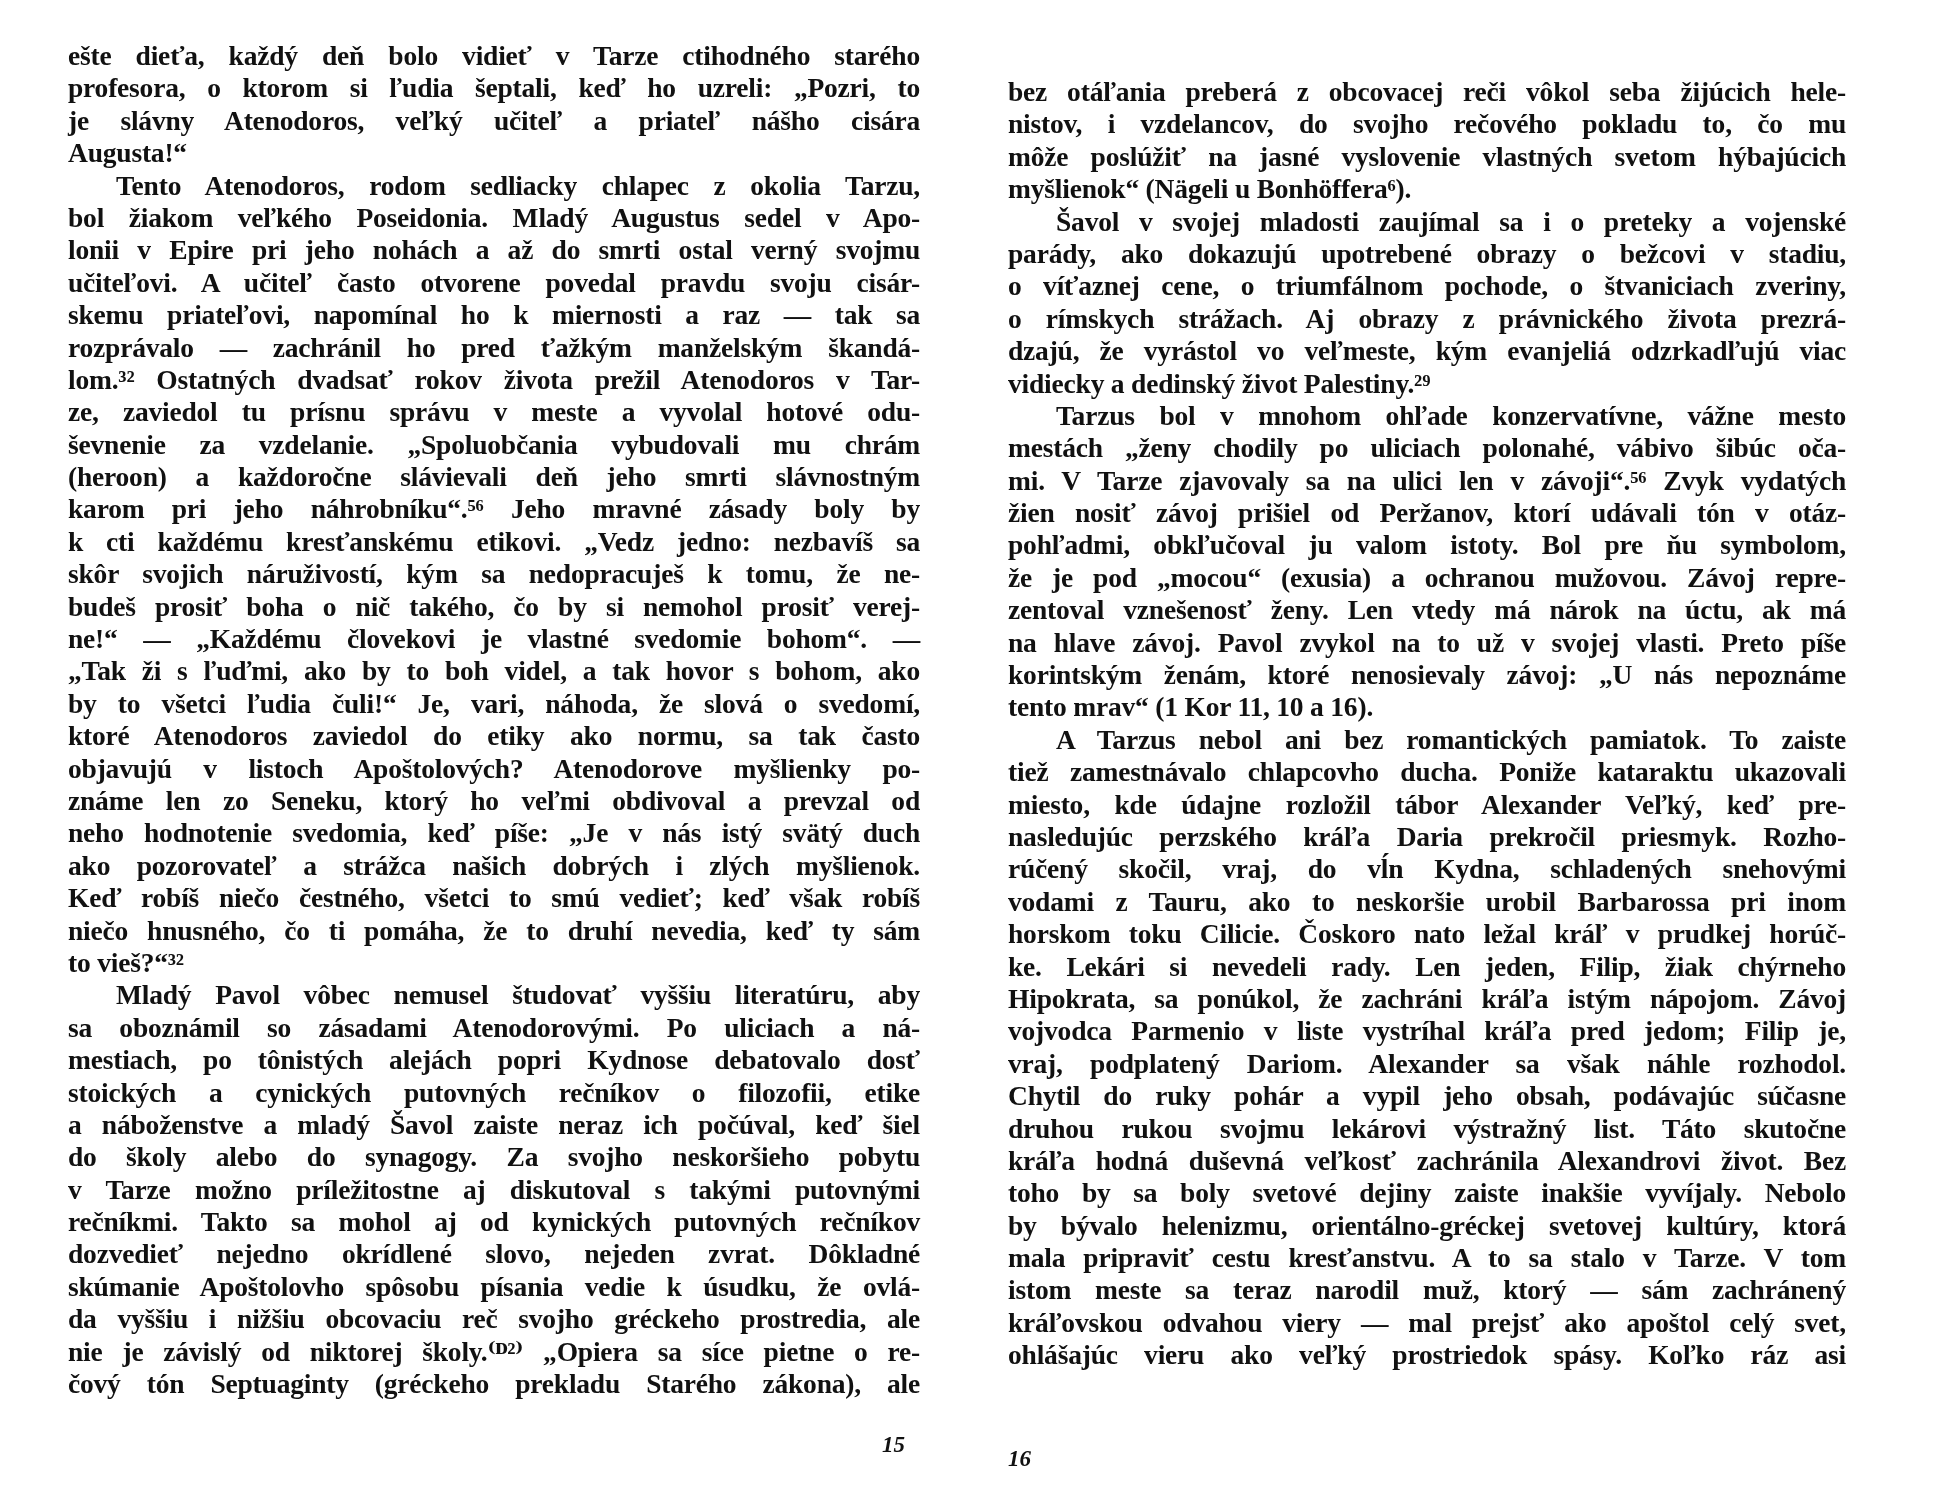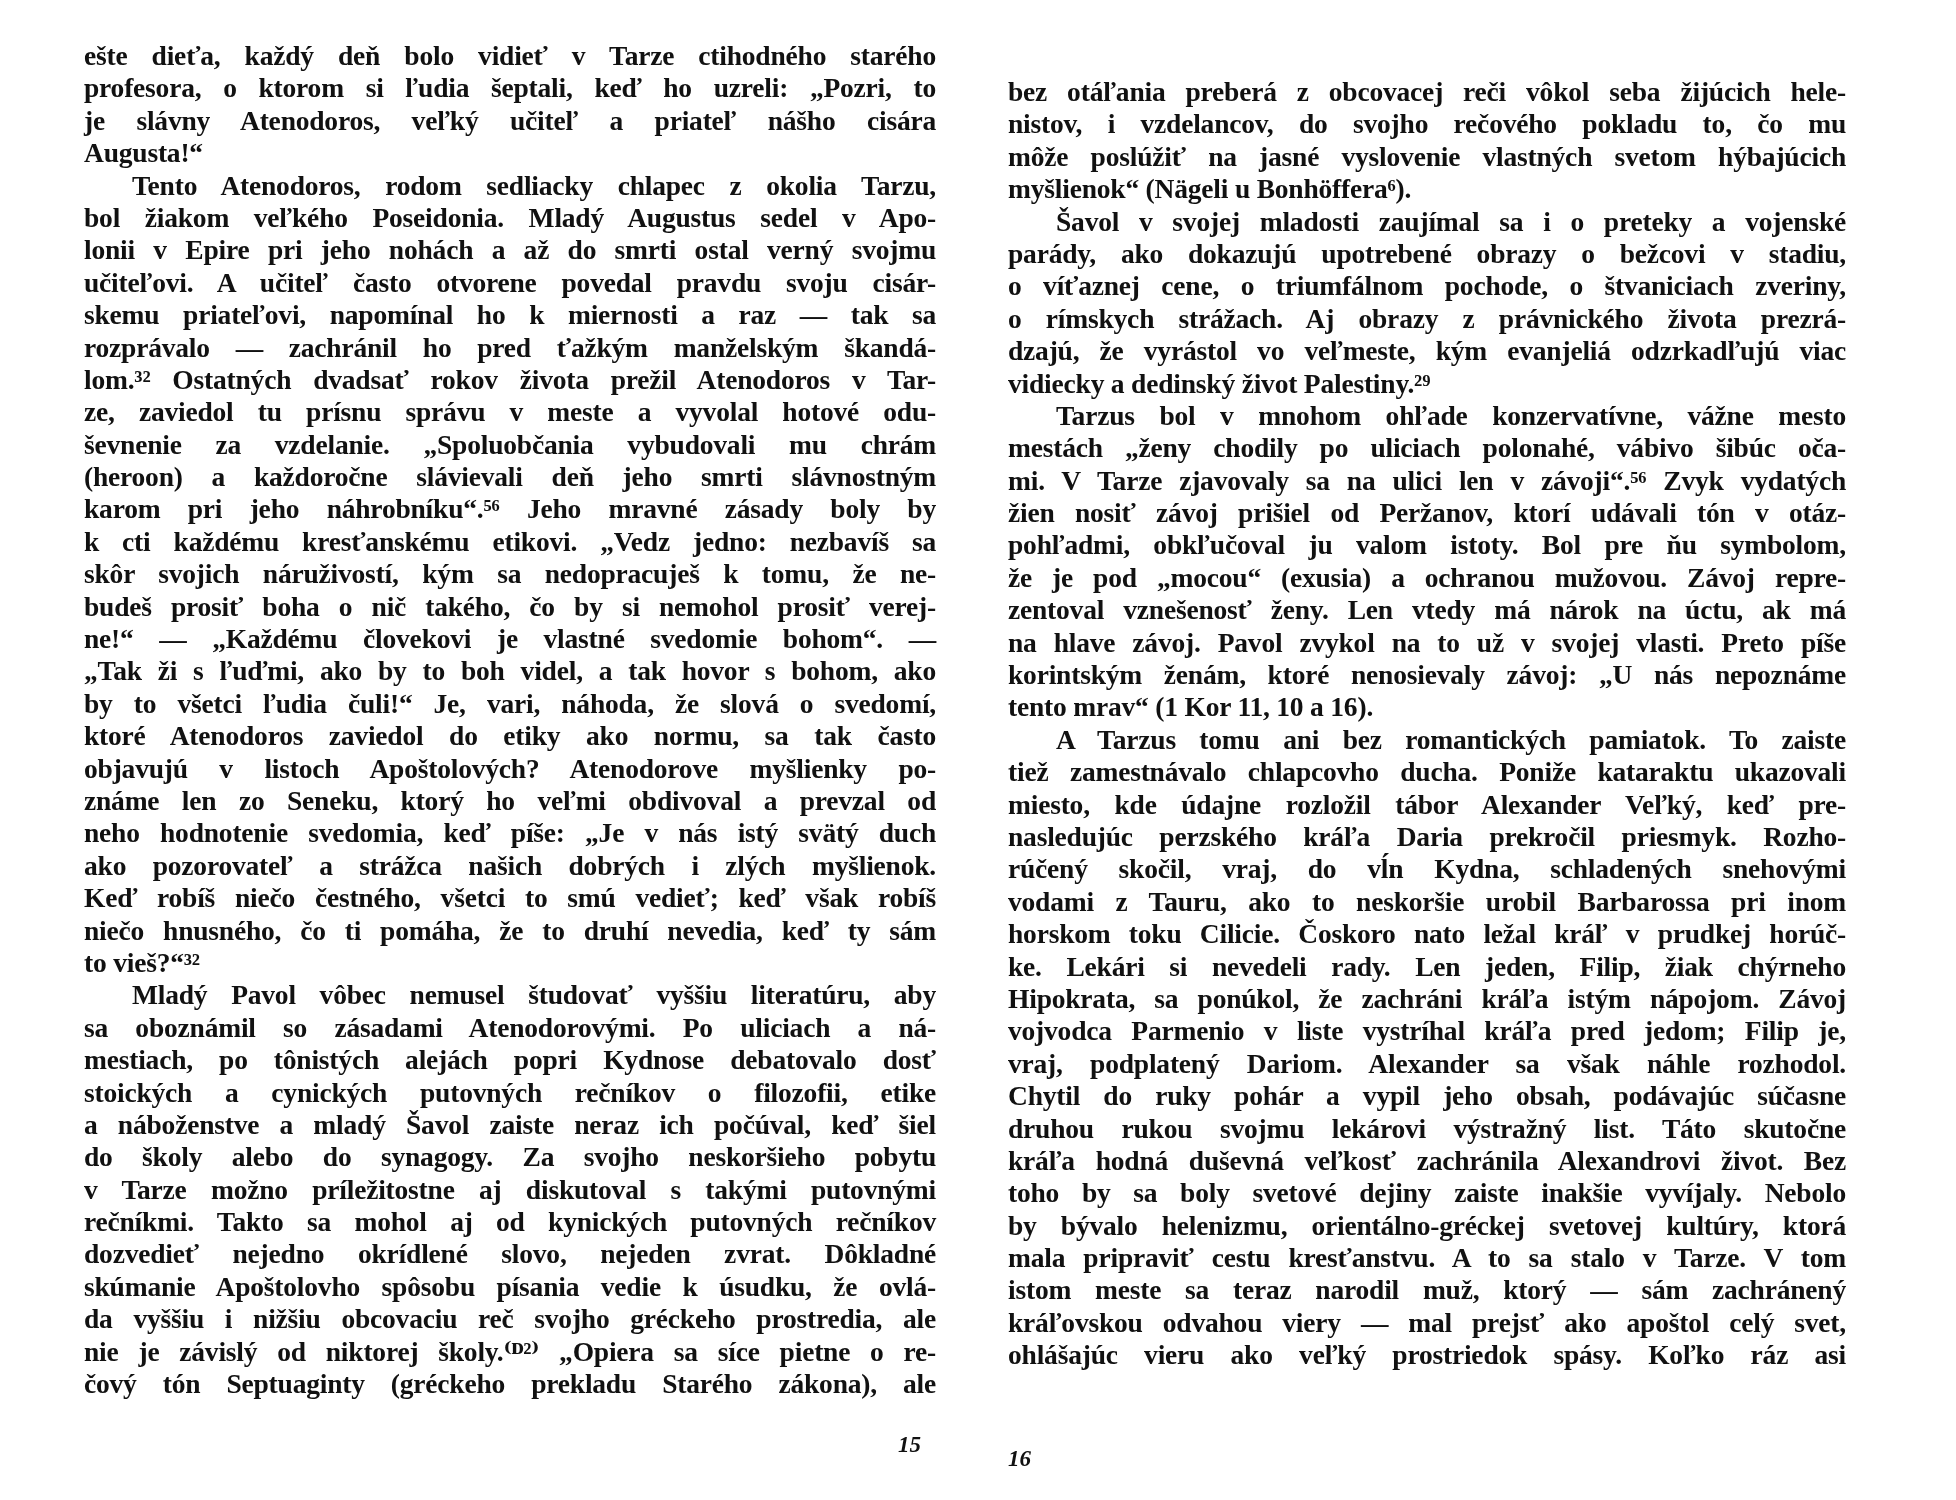"ešte dieťa, každý deň bolo" .page-left { left: 16px -> 0 }
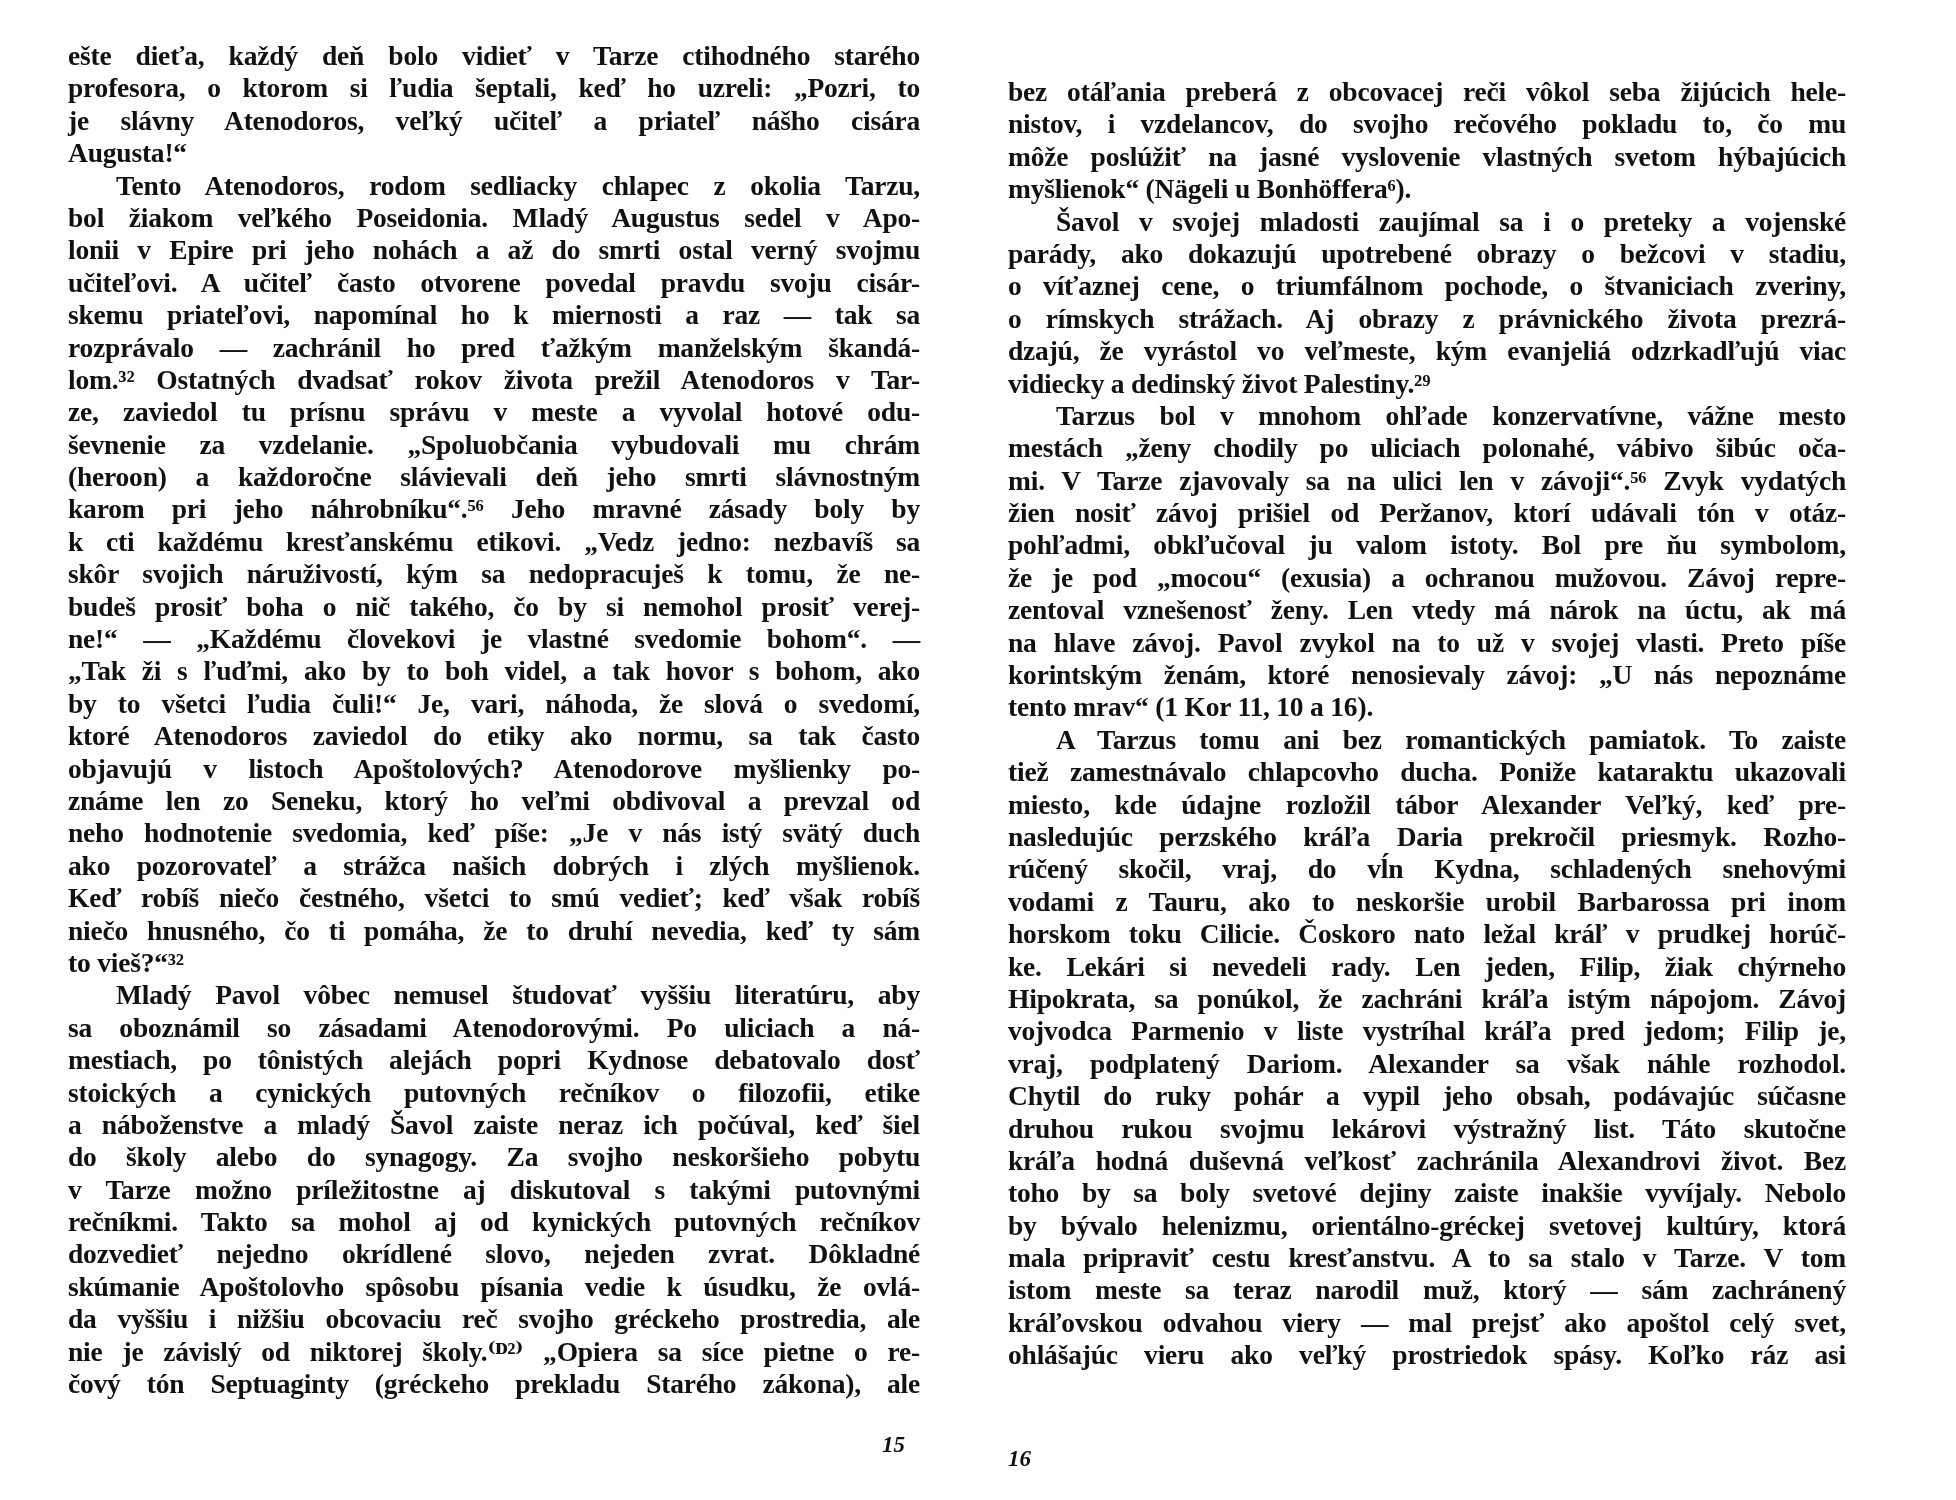"A Tarzus tomu ani bez" span.line { text: tomu -> nebol }
